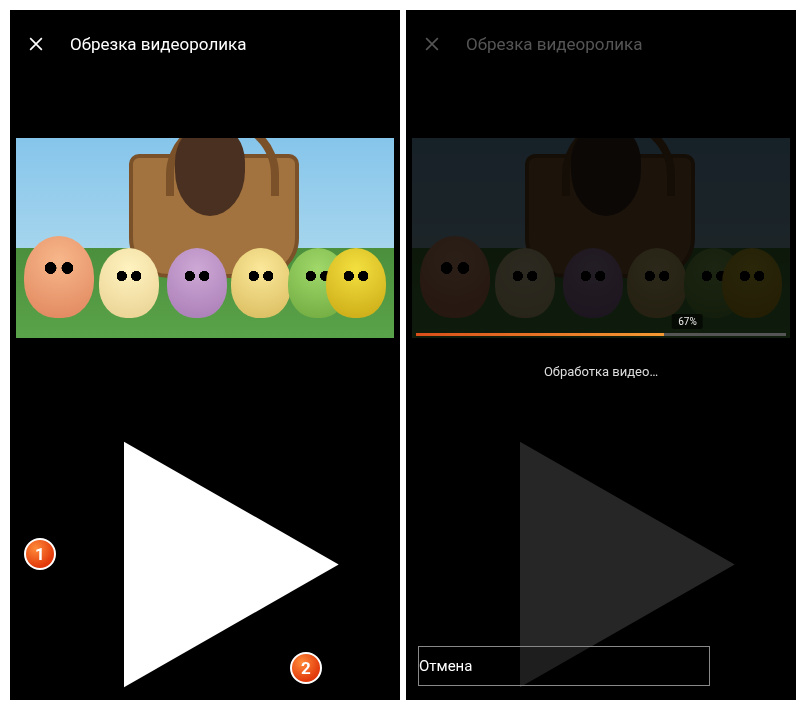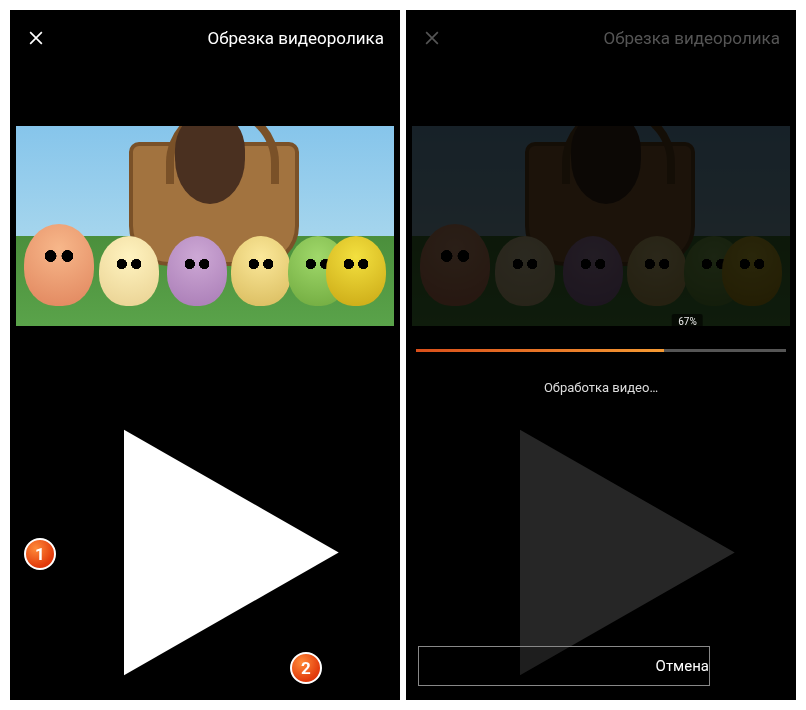"Обрезка видеоролика" .header { justify-content: space-between -> none; padding: 18px 16px -> 24px 16px }
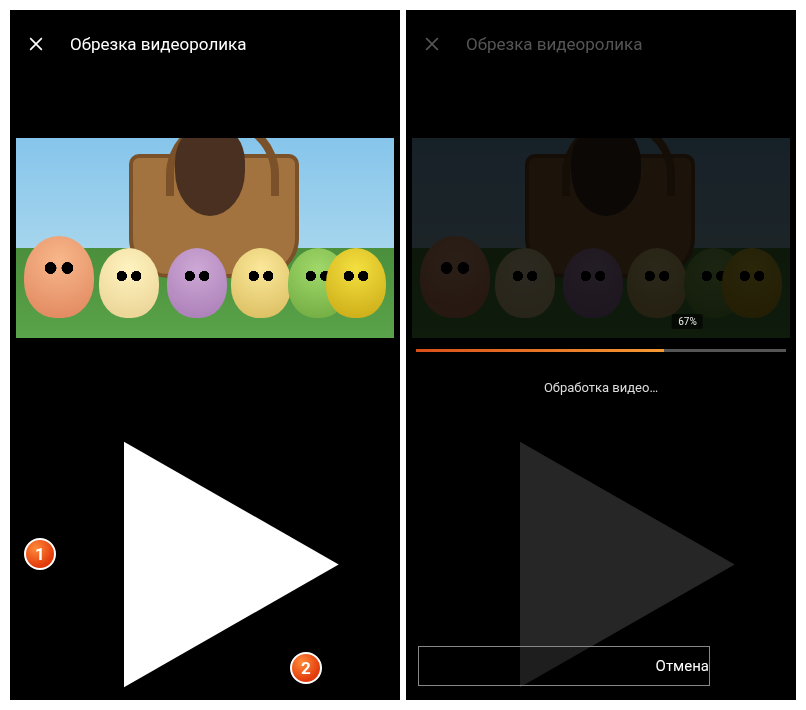"67%" .prog-pct { margin-bottom: 20px -> 4px }
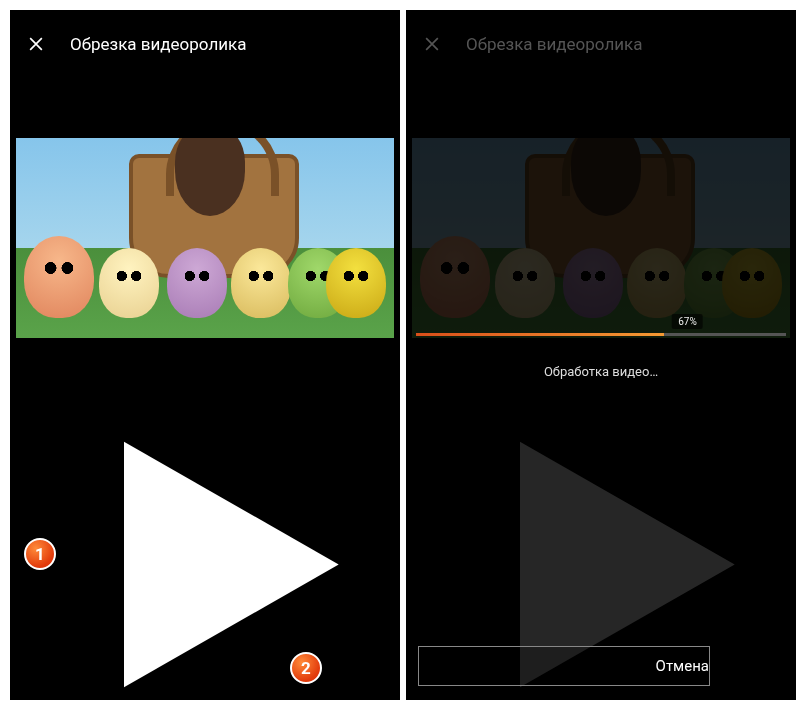"Отмена" .cancel-box { justify-content: flex-end -> flex-start }
